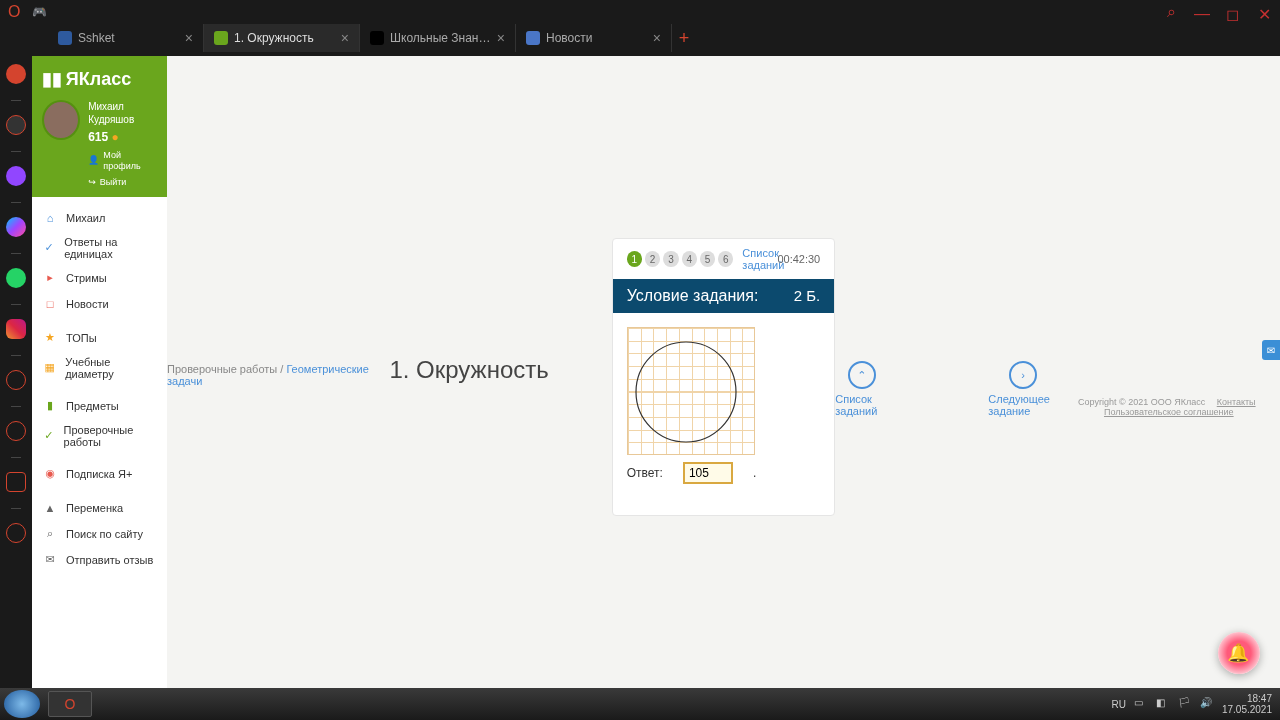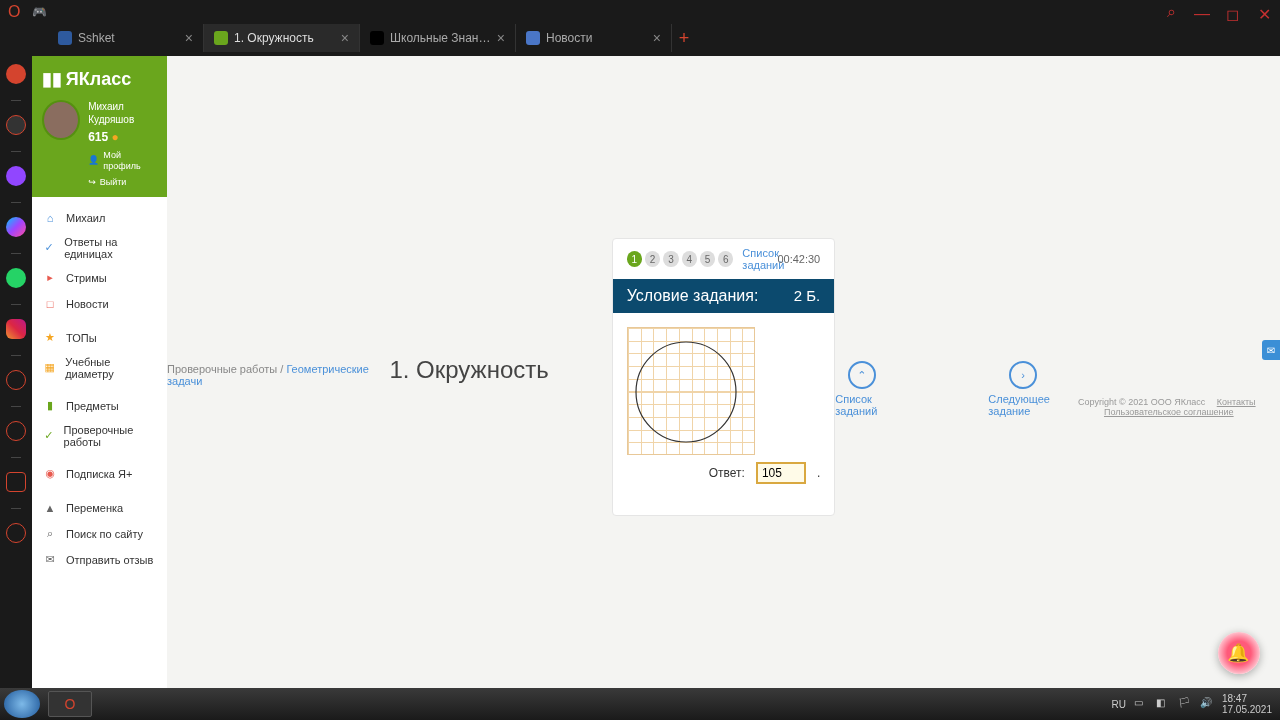"Ответ:" .answer-row { gap: 12px -> 21px; justify-content: flex-end -> none }
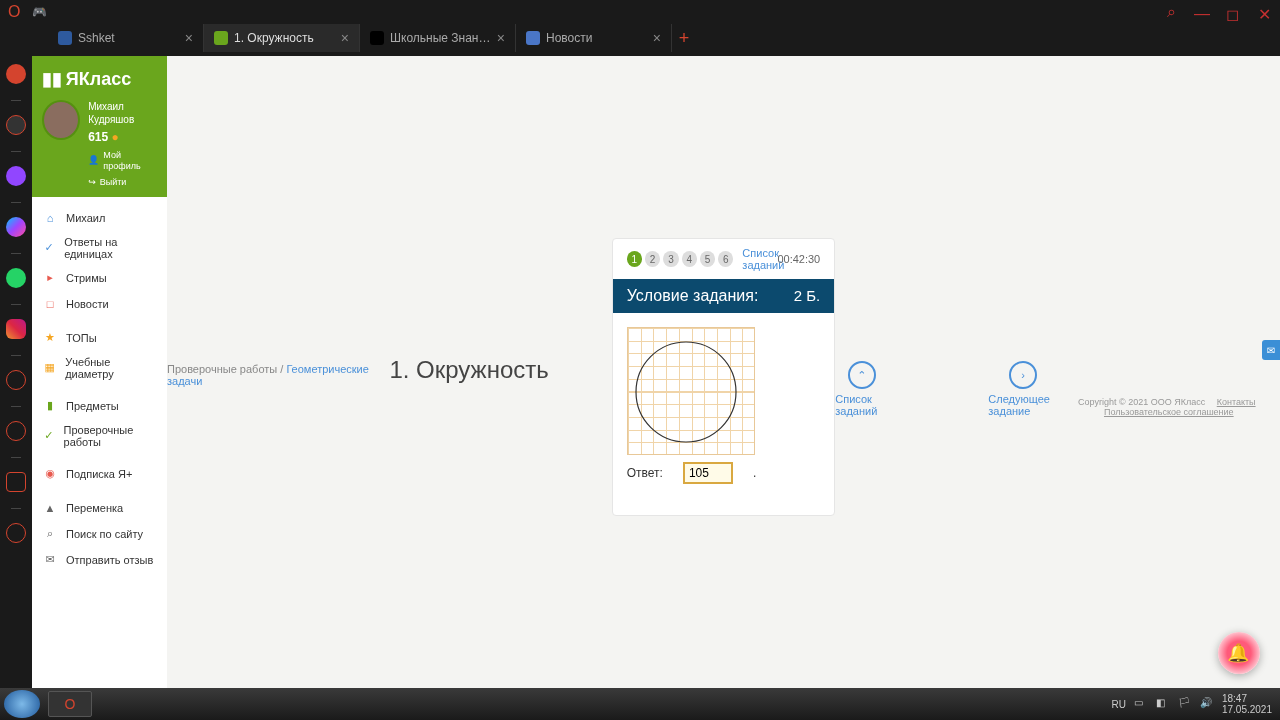"18:47" .tray-time { text-align: none -> right }
